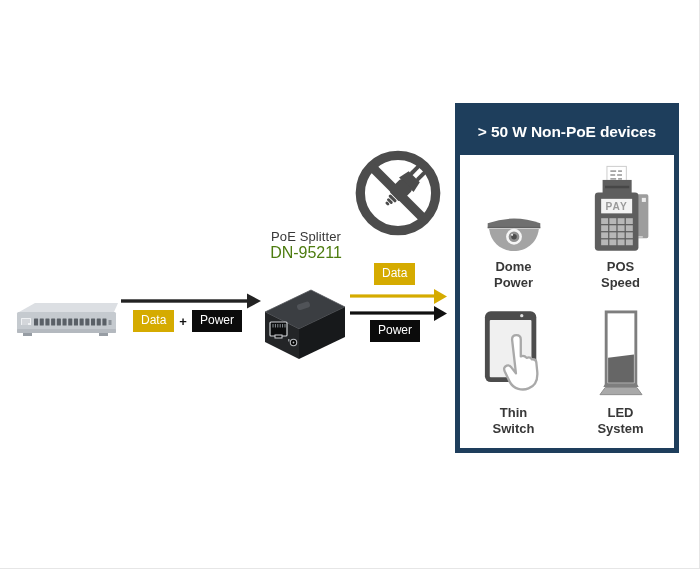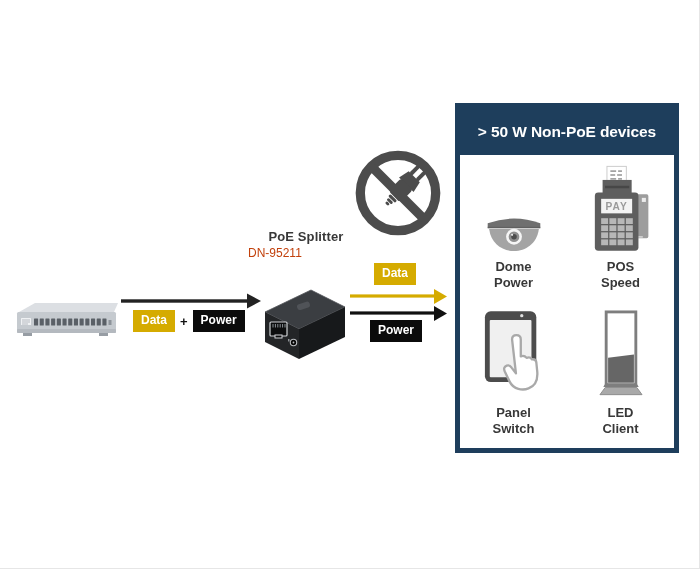"PoE Splitter" .lbl { font-weight: 700 -> 400 }
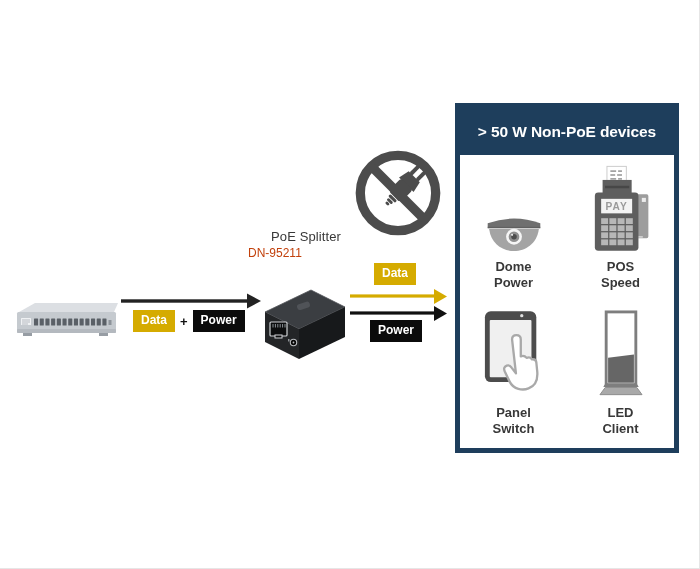"DN-95211" .sublbl { color: #c2410c -> #4d7c0f; font-size: 12px -> 16px; text-align: left -> center }
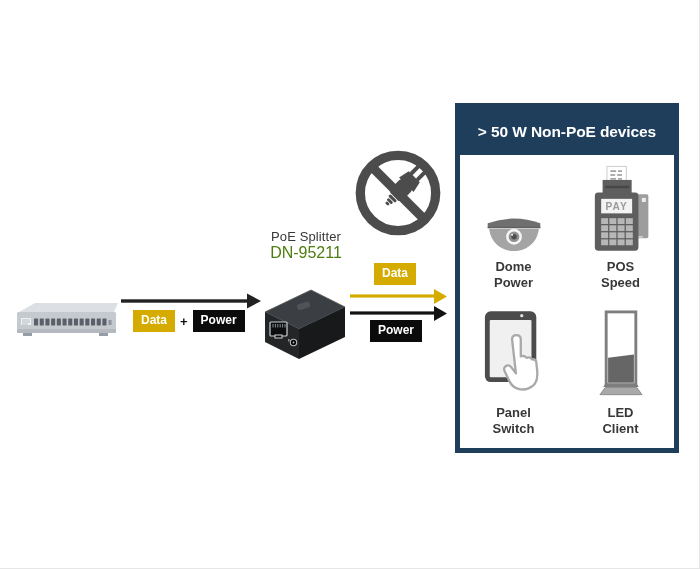"Data" .badge { font-weight: 700 -> 400 }
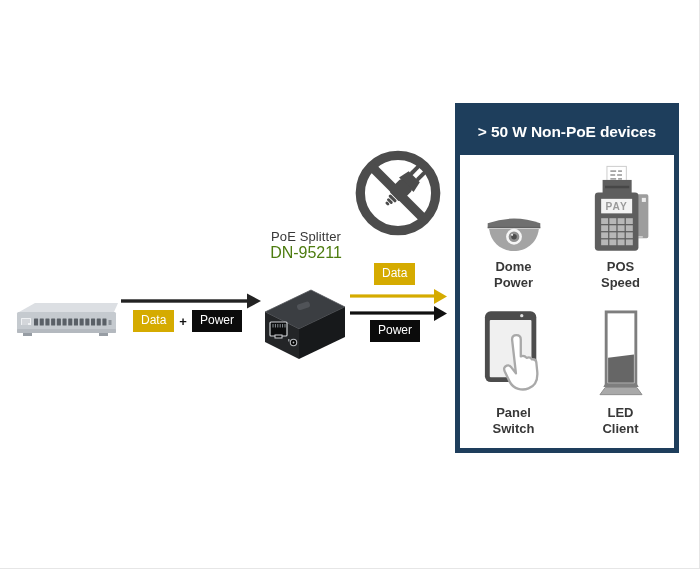"Panel" span { text: Panel -> Thin }
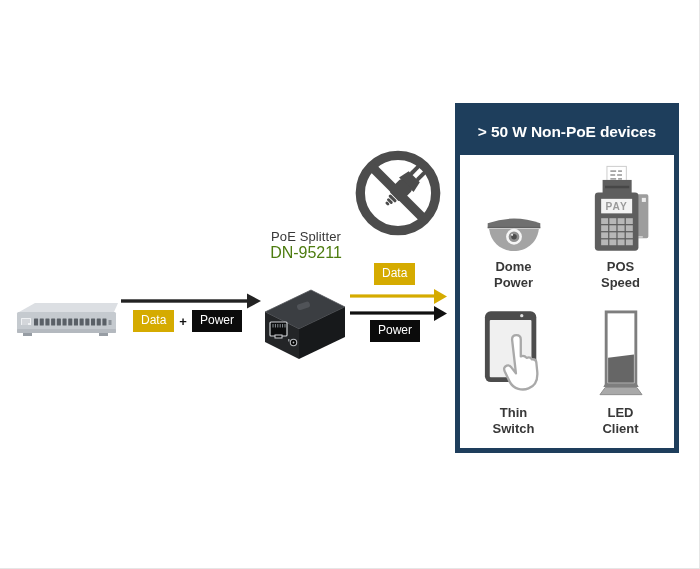"Client" span { text: Client -> System }
